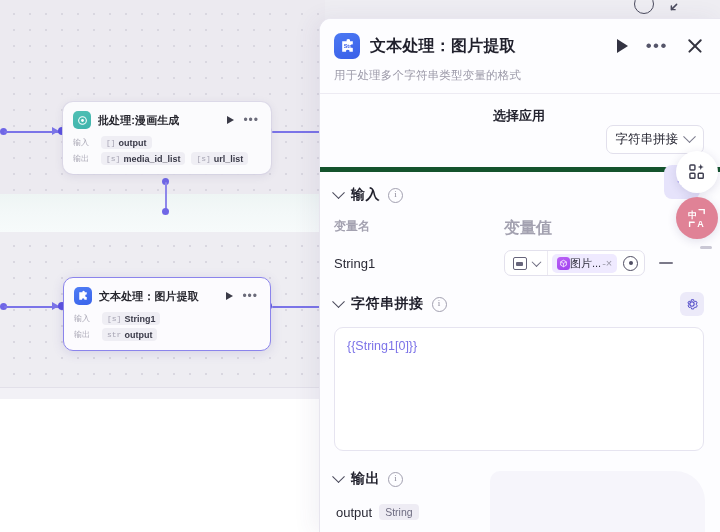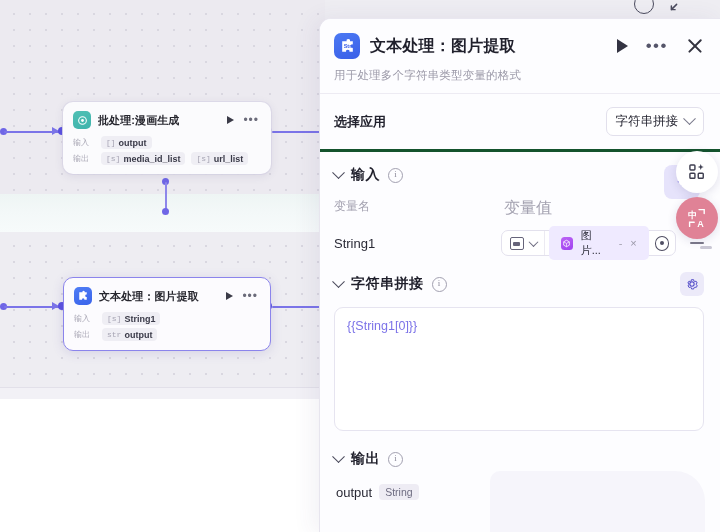"选择应用" .row-app { border-bottom: 3px solid #14532d -> 5px solid #14532d; flex-direction: none -> column }
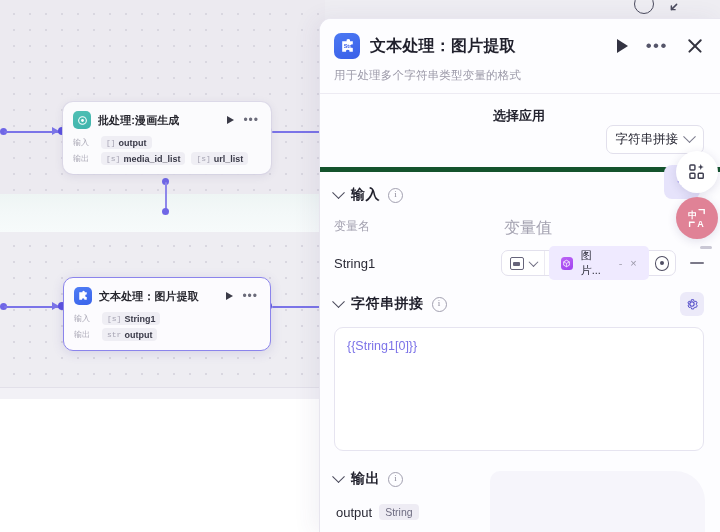"变量名" .tbl-head { font-weight: none -> bold }
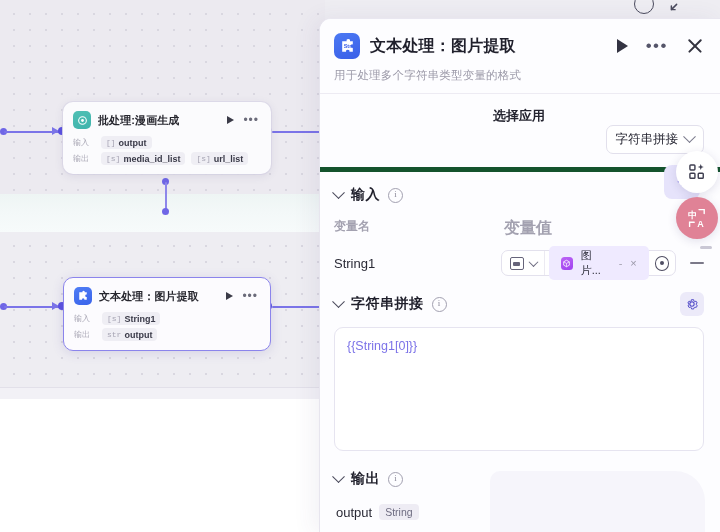"图片..." .vb-chip { gap: 8px -> 0; padding: 2px 12px -> 2px 5px }
